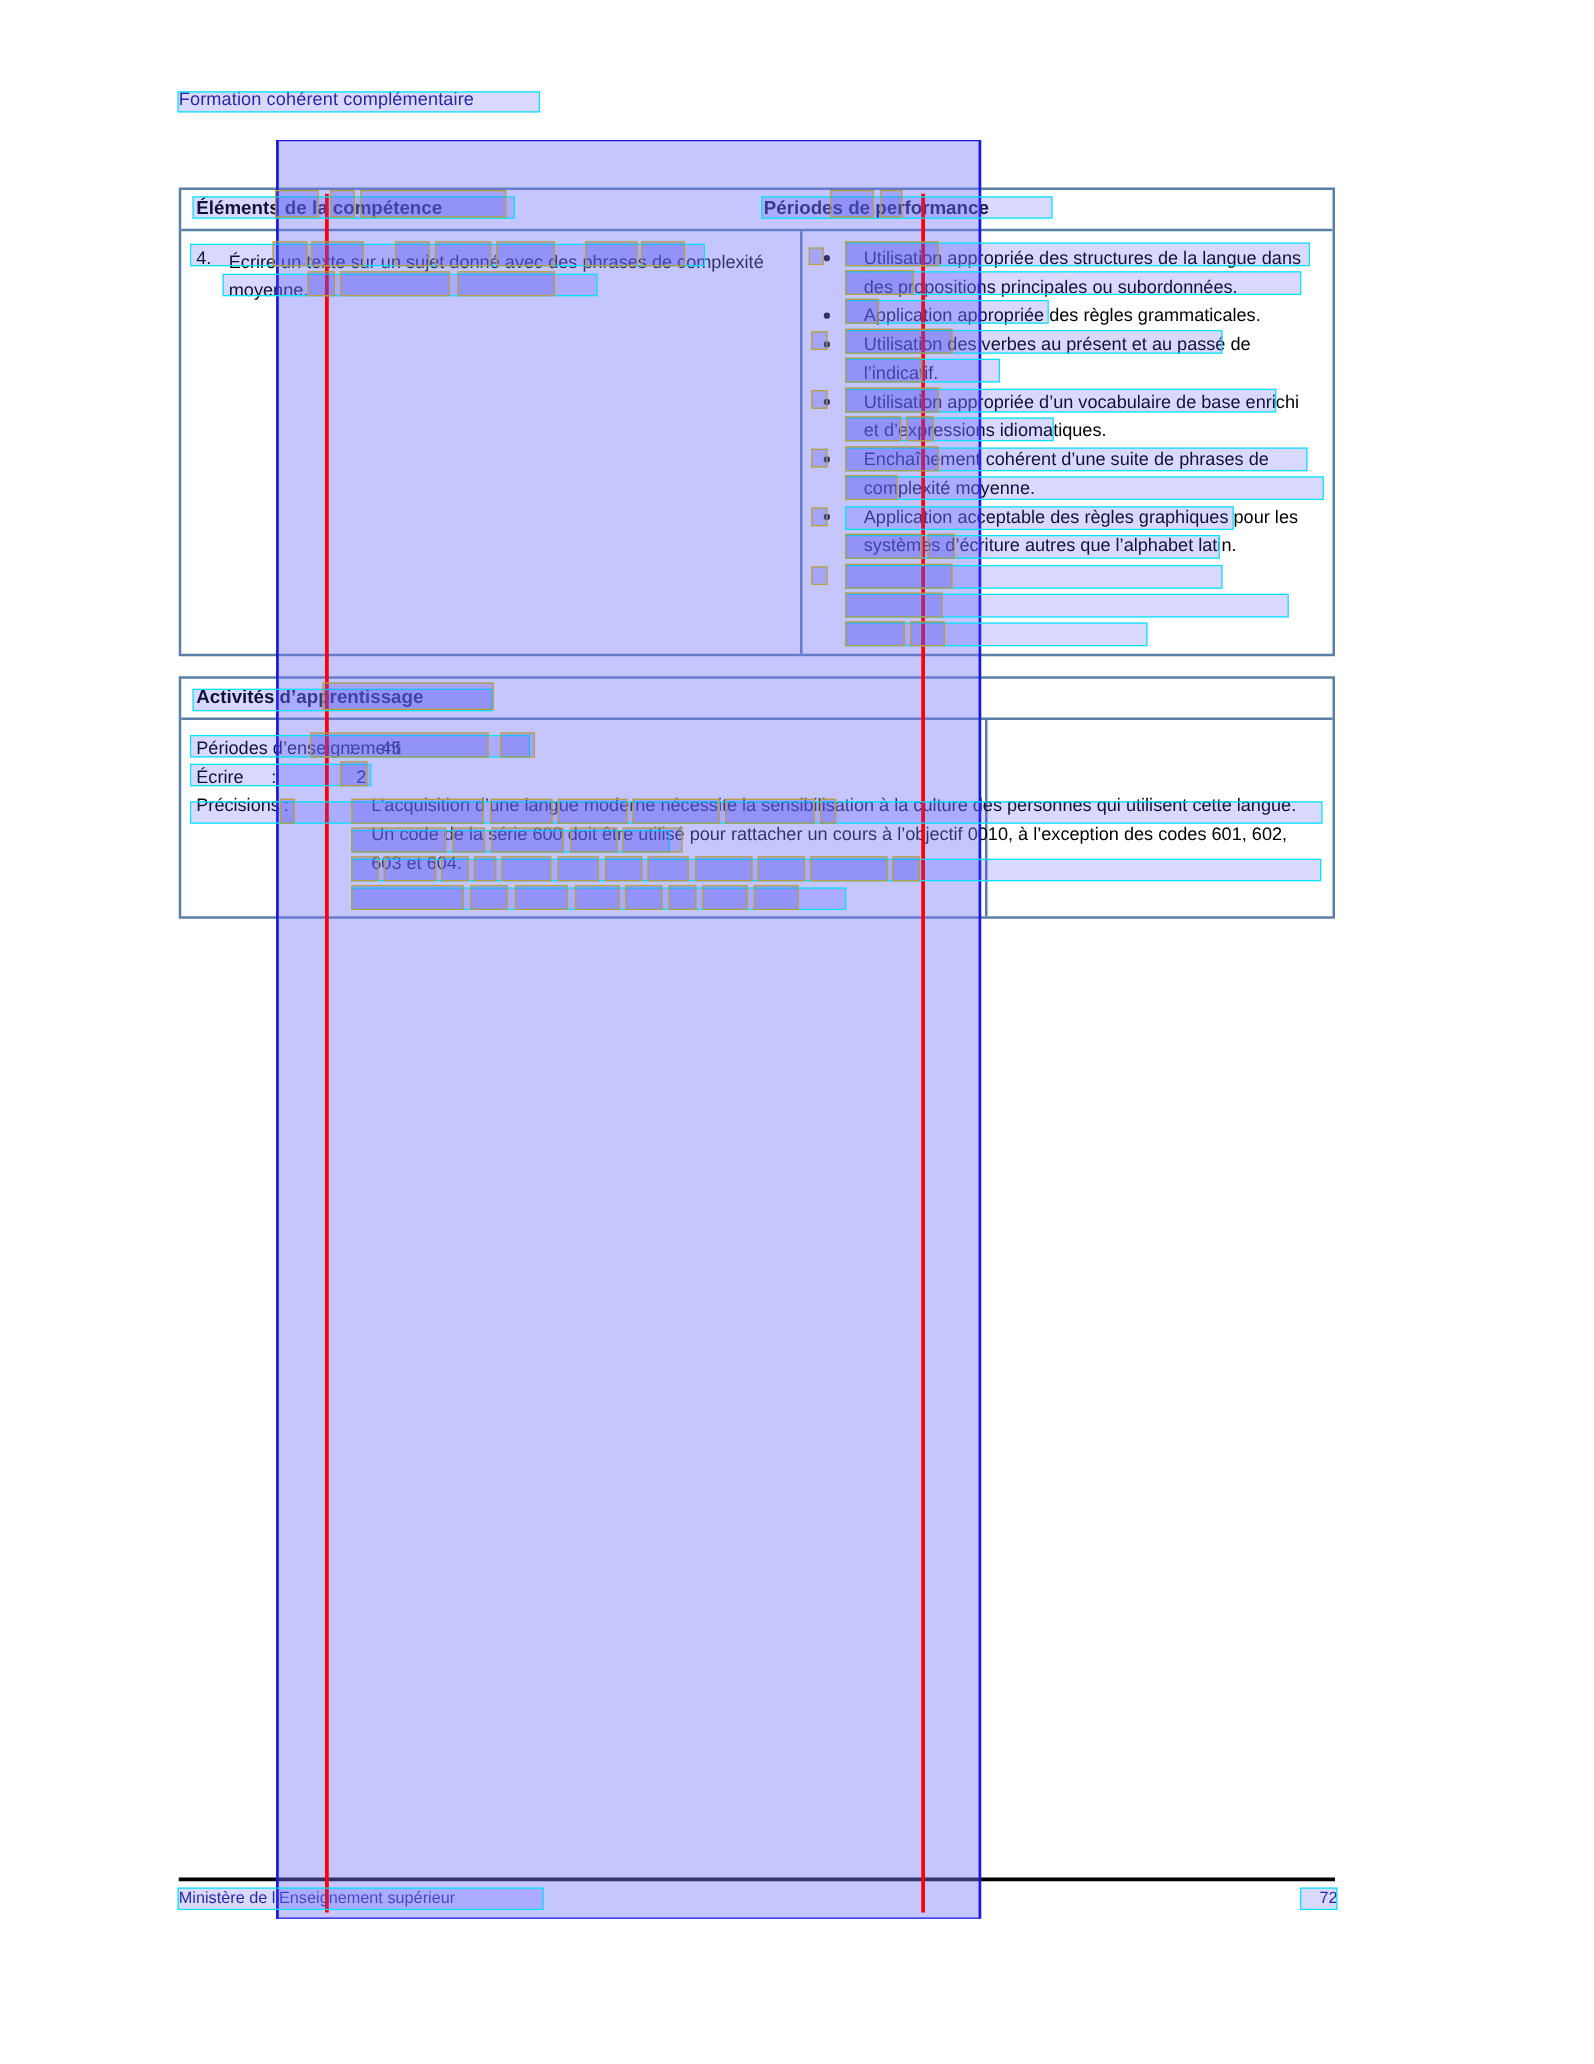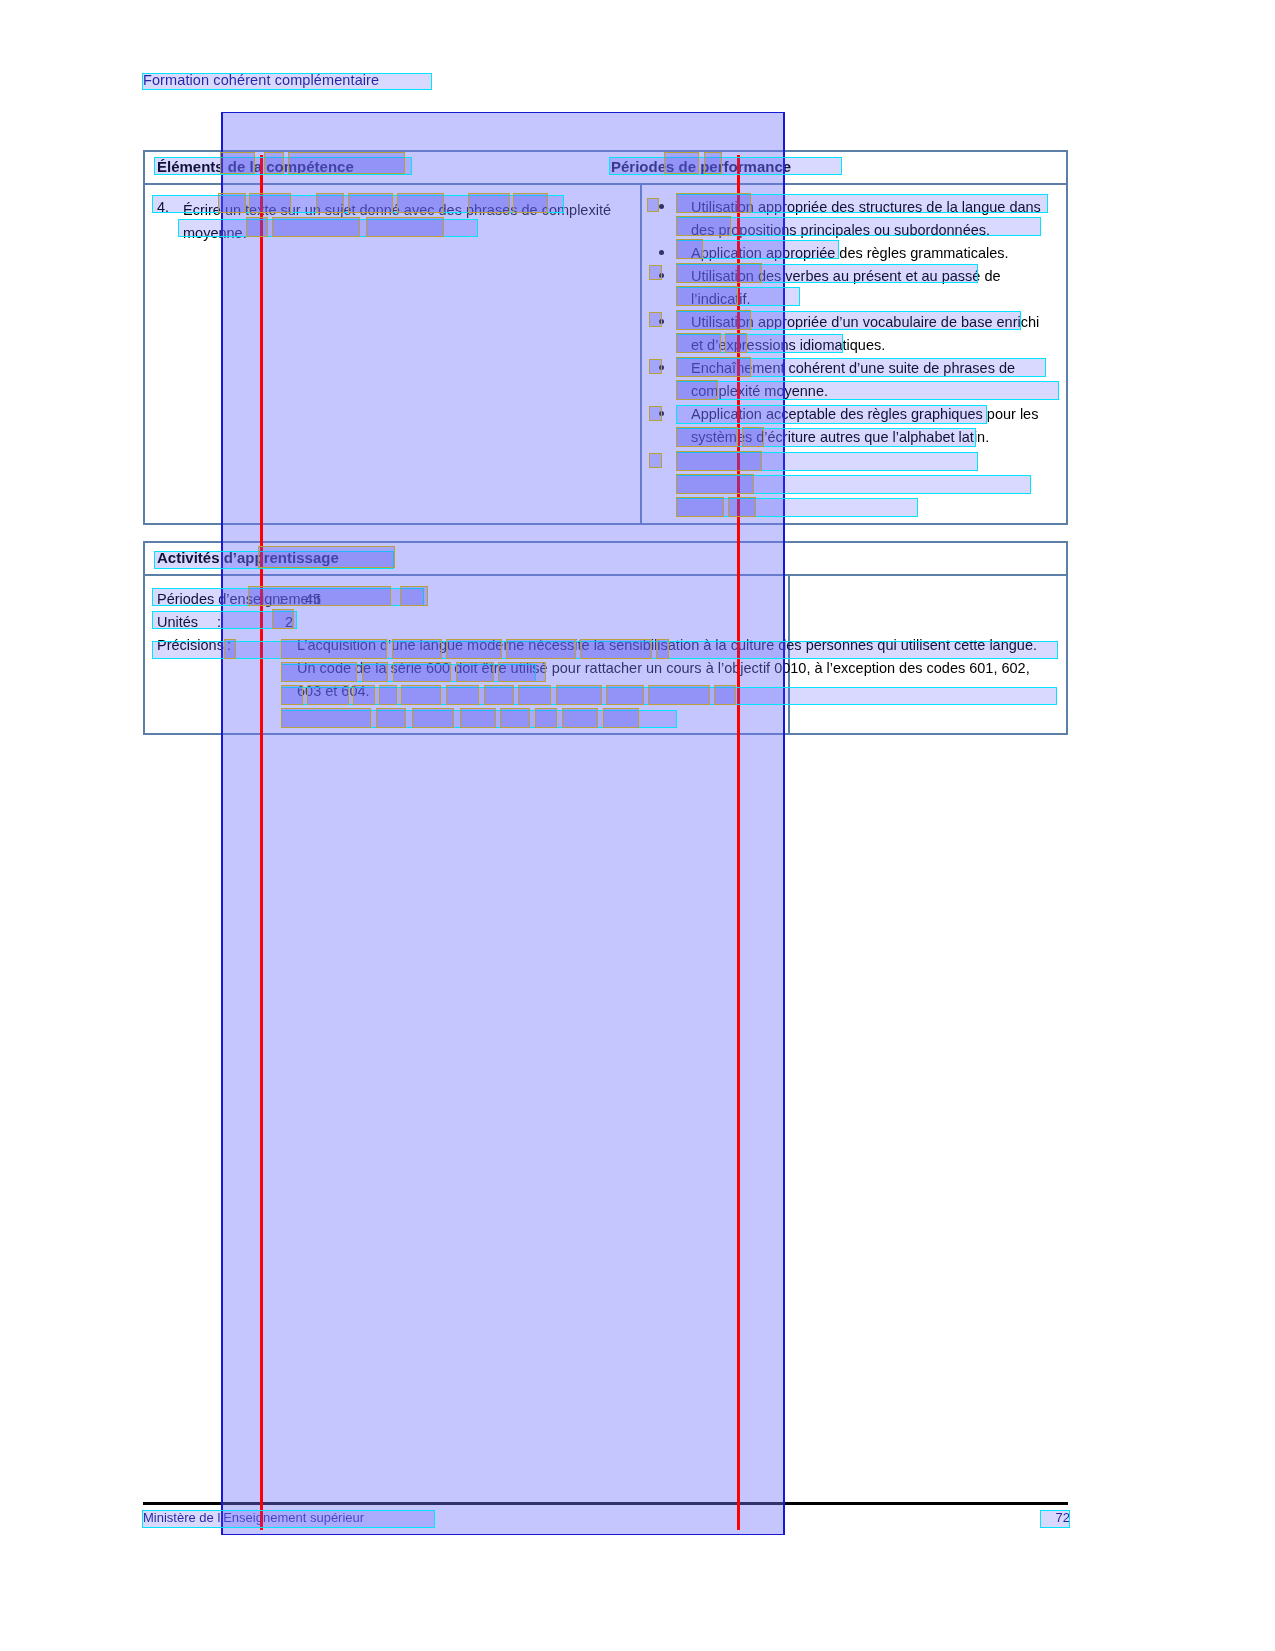"Unités" span.act-label { text: Unités -> Écrire }
